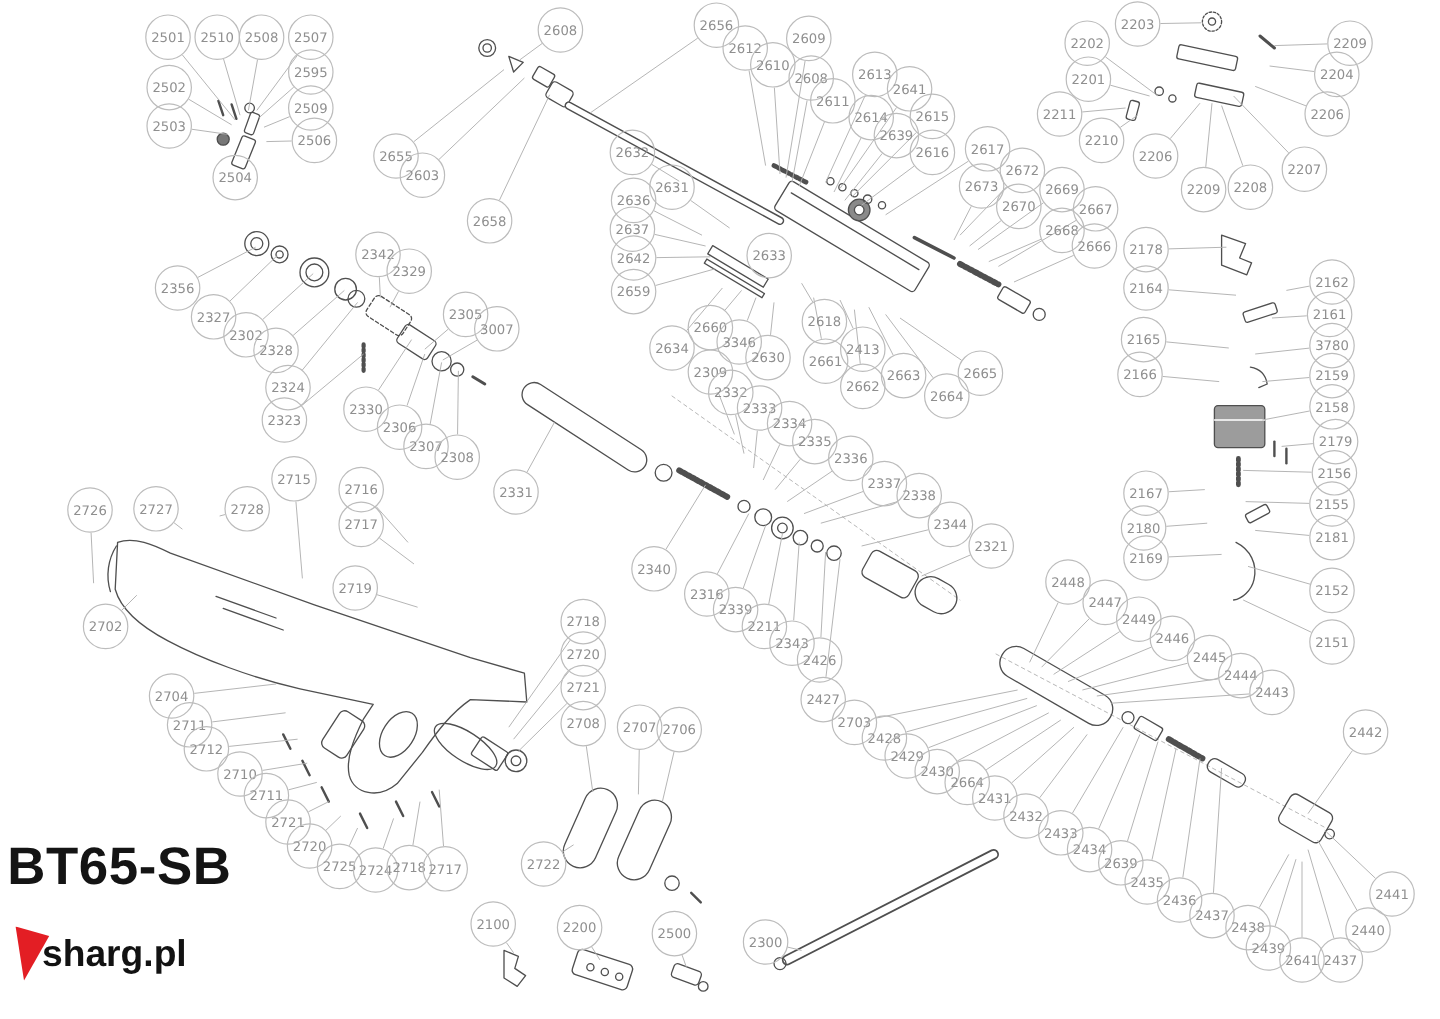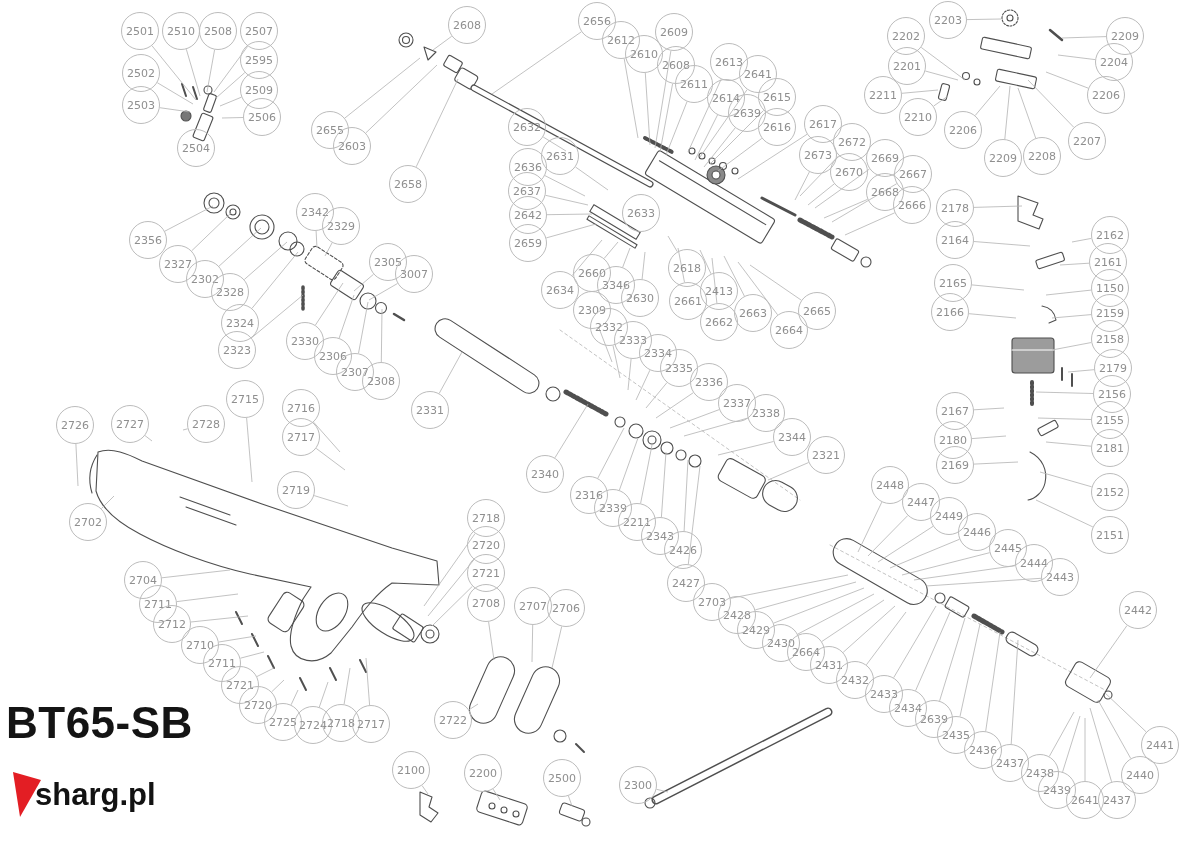"1150" div.callout { text: 1150 -> 3780 }
